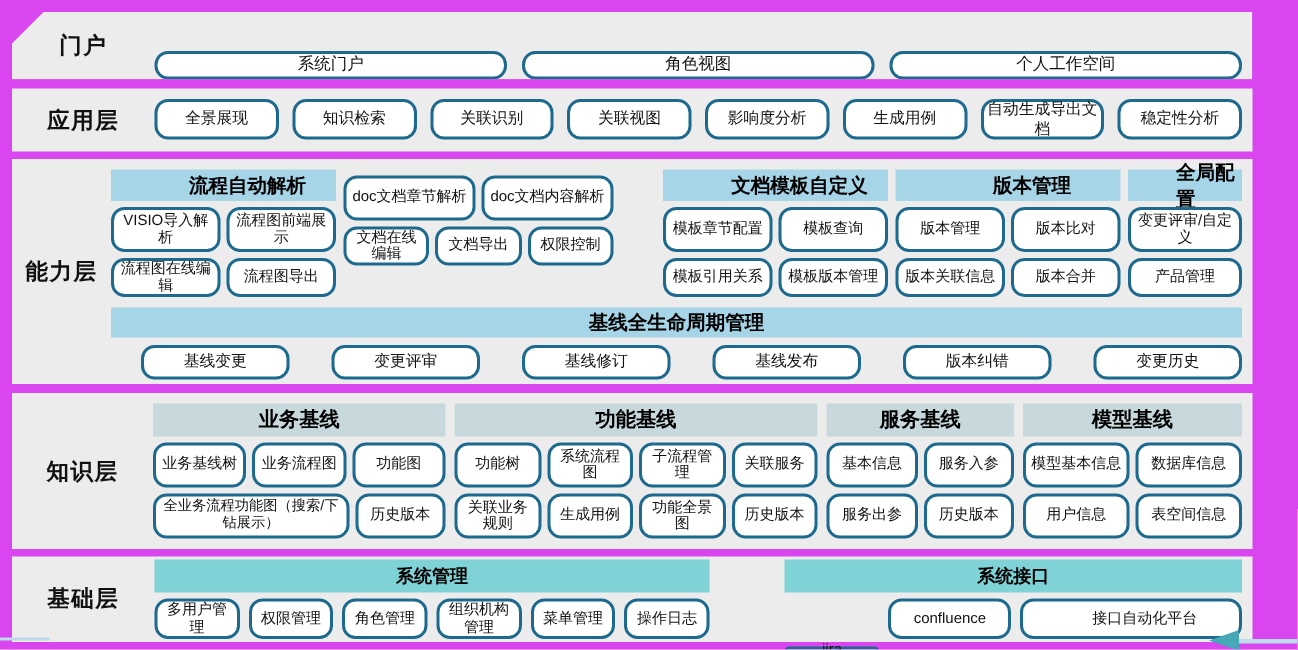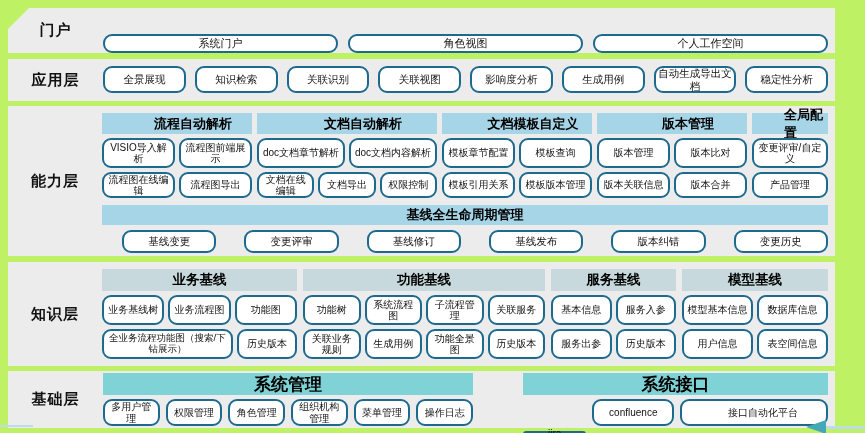"门户" #stage { background: #bef264 -> #d946ef }
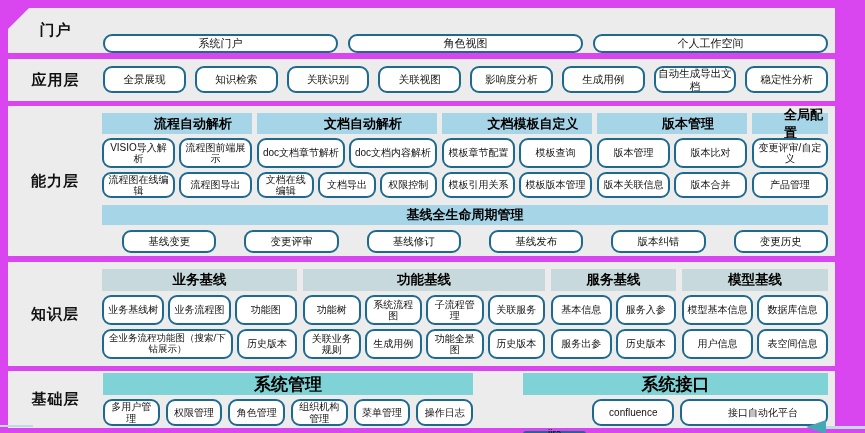"文档自动解析" div.group-header { html: <div>文档自动解析</div> -> none }
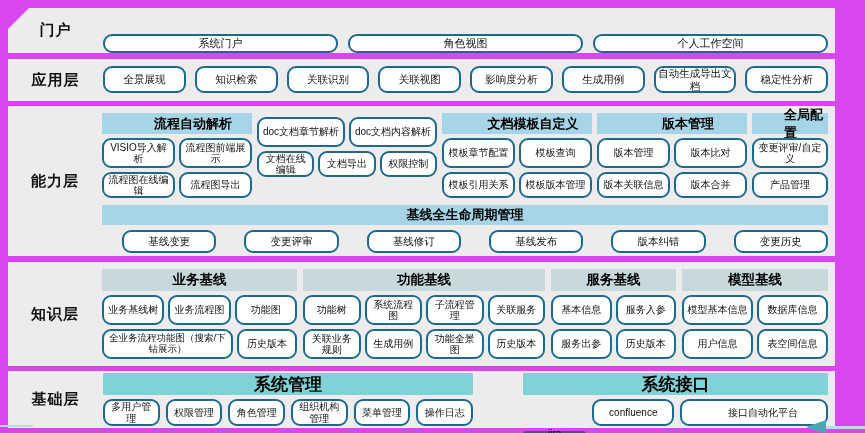"文档模板自定义" .g-cap-3 { margin-left: none -> 28px }
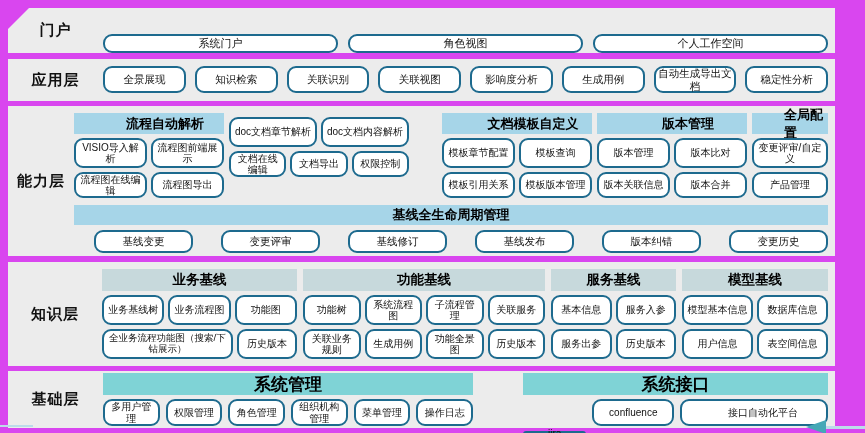"系统管理" #band-base .group-header { font-size: 17px -> 12px }
